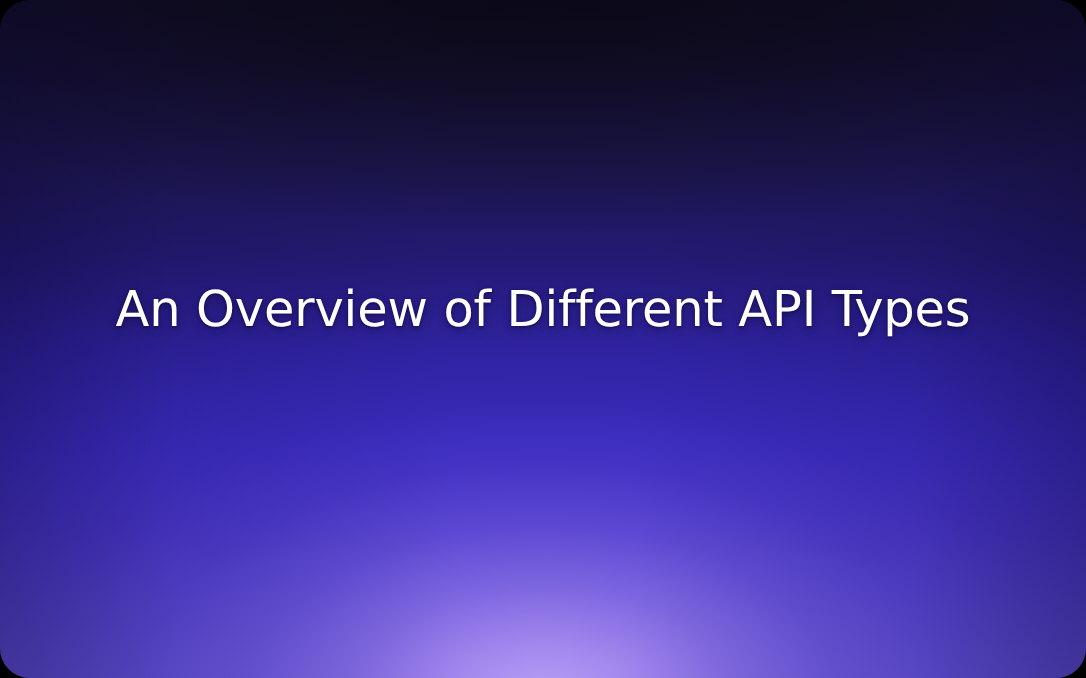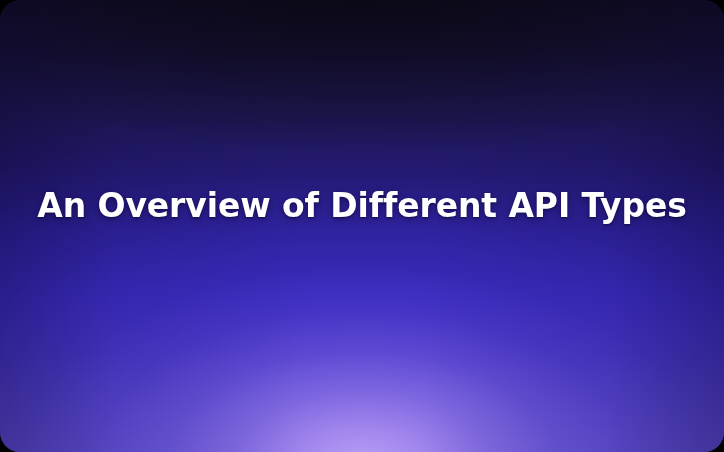"An Overview of Different API" .slide-title { font-weight: 700 -> 400 }
